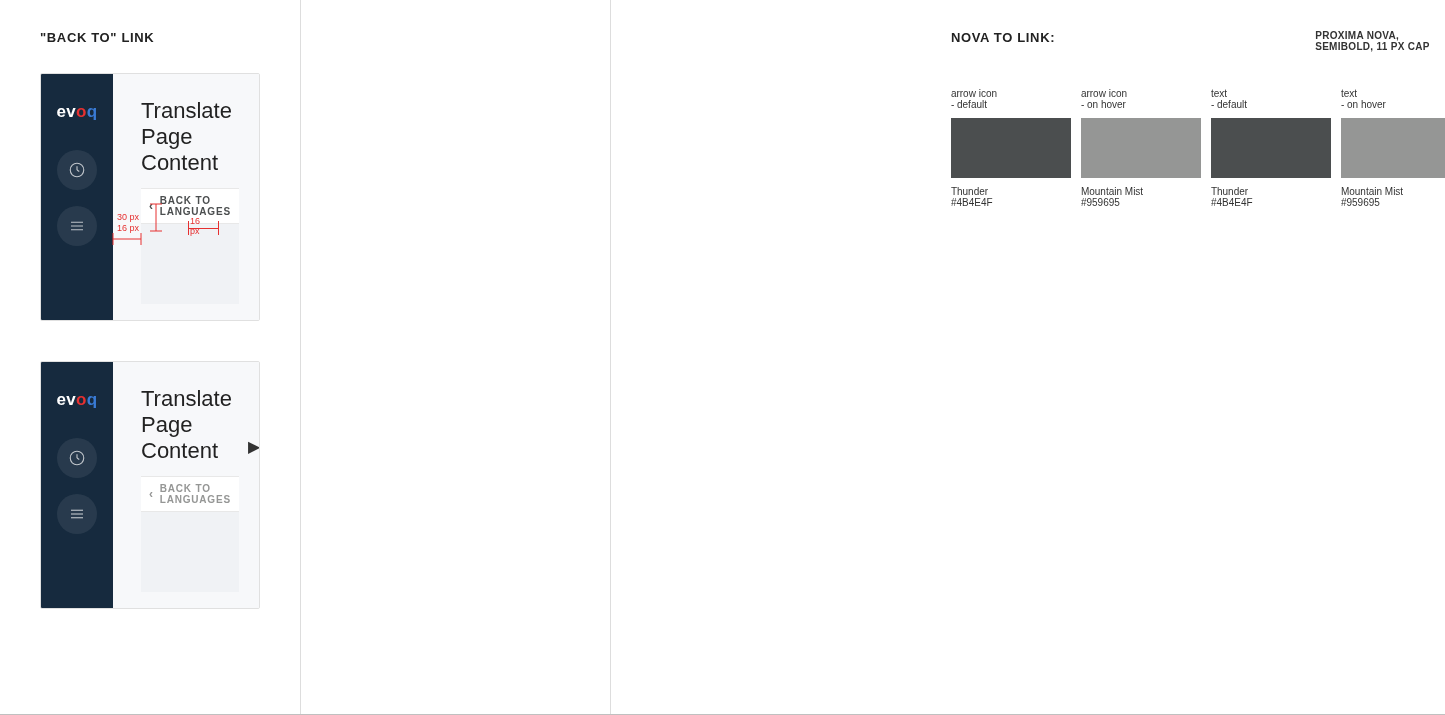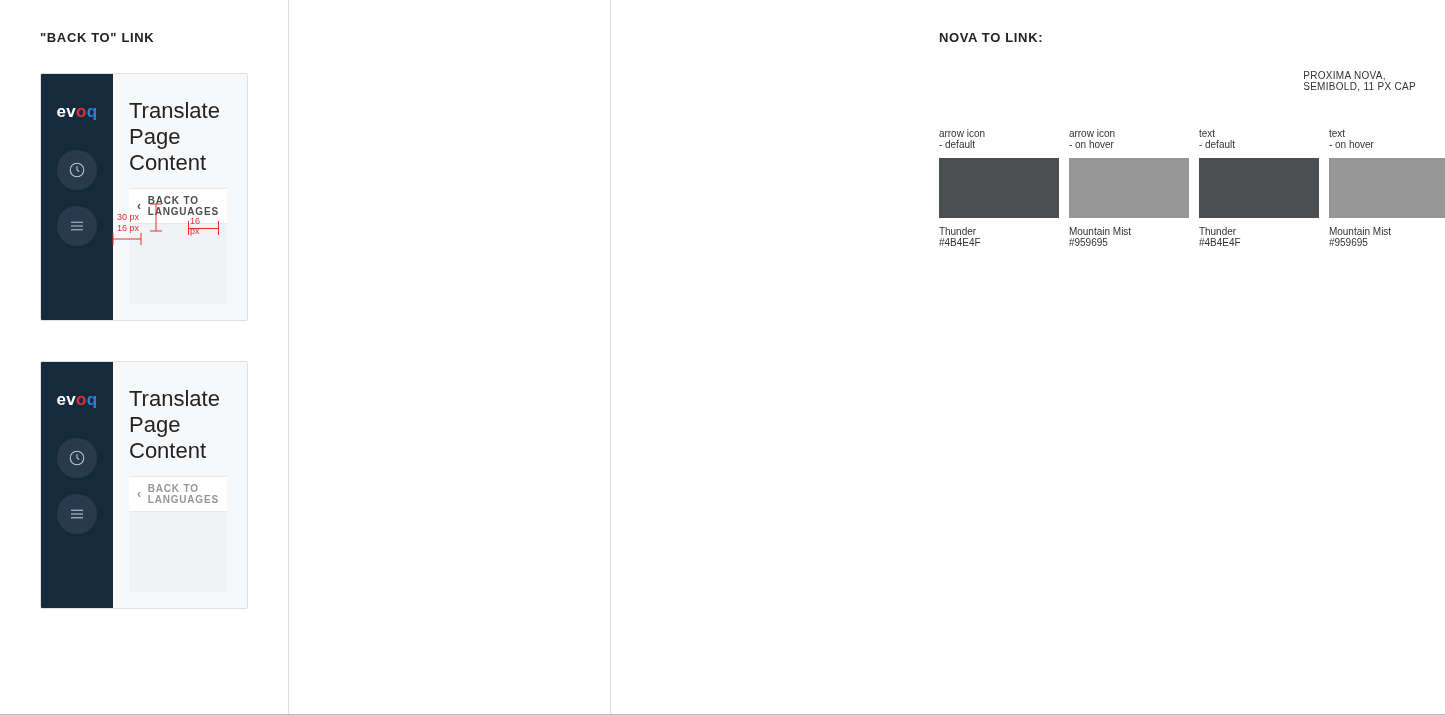"PROXIMA NOVA," div.font-spec { font-weight: 400 -> 700; margin-top: 40px -> none }
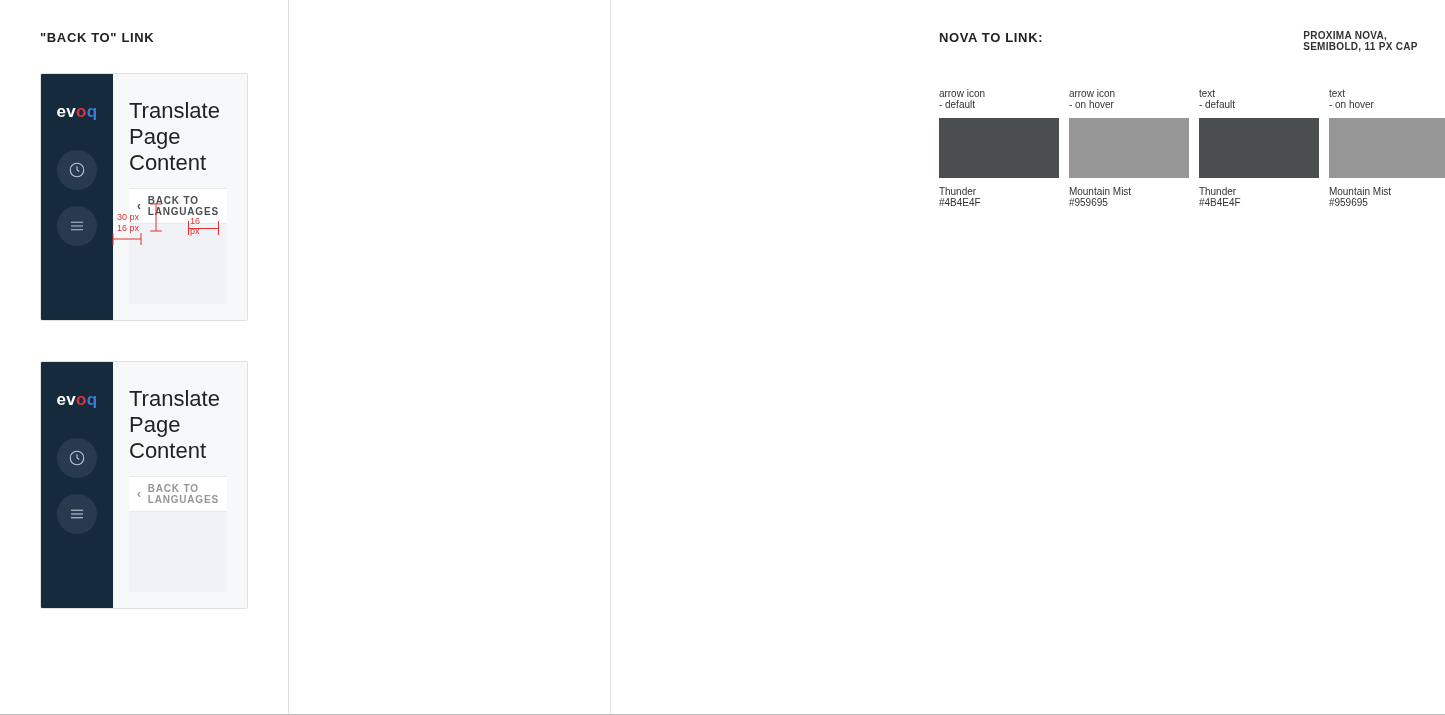"Translate Page Content" .content-area { padding: 24px 20px 16px 16px -> 24px 20px 16px 28px }
